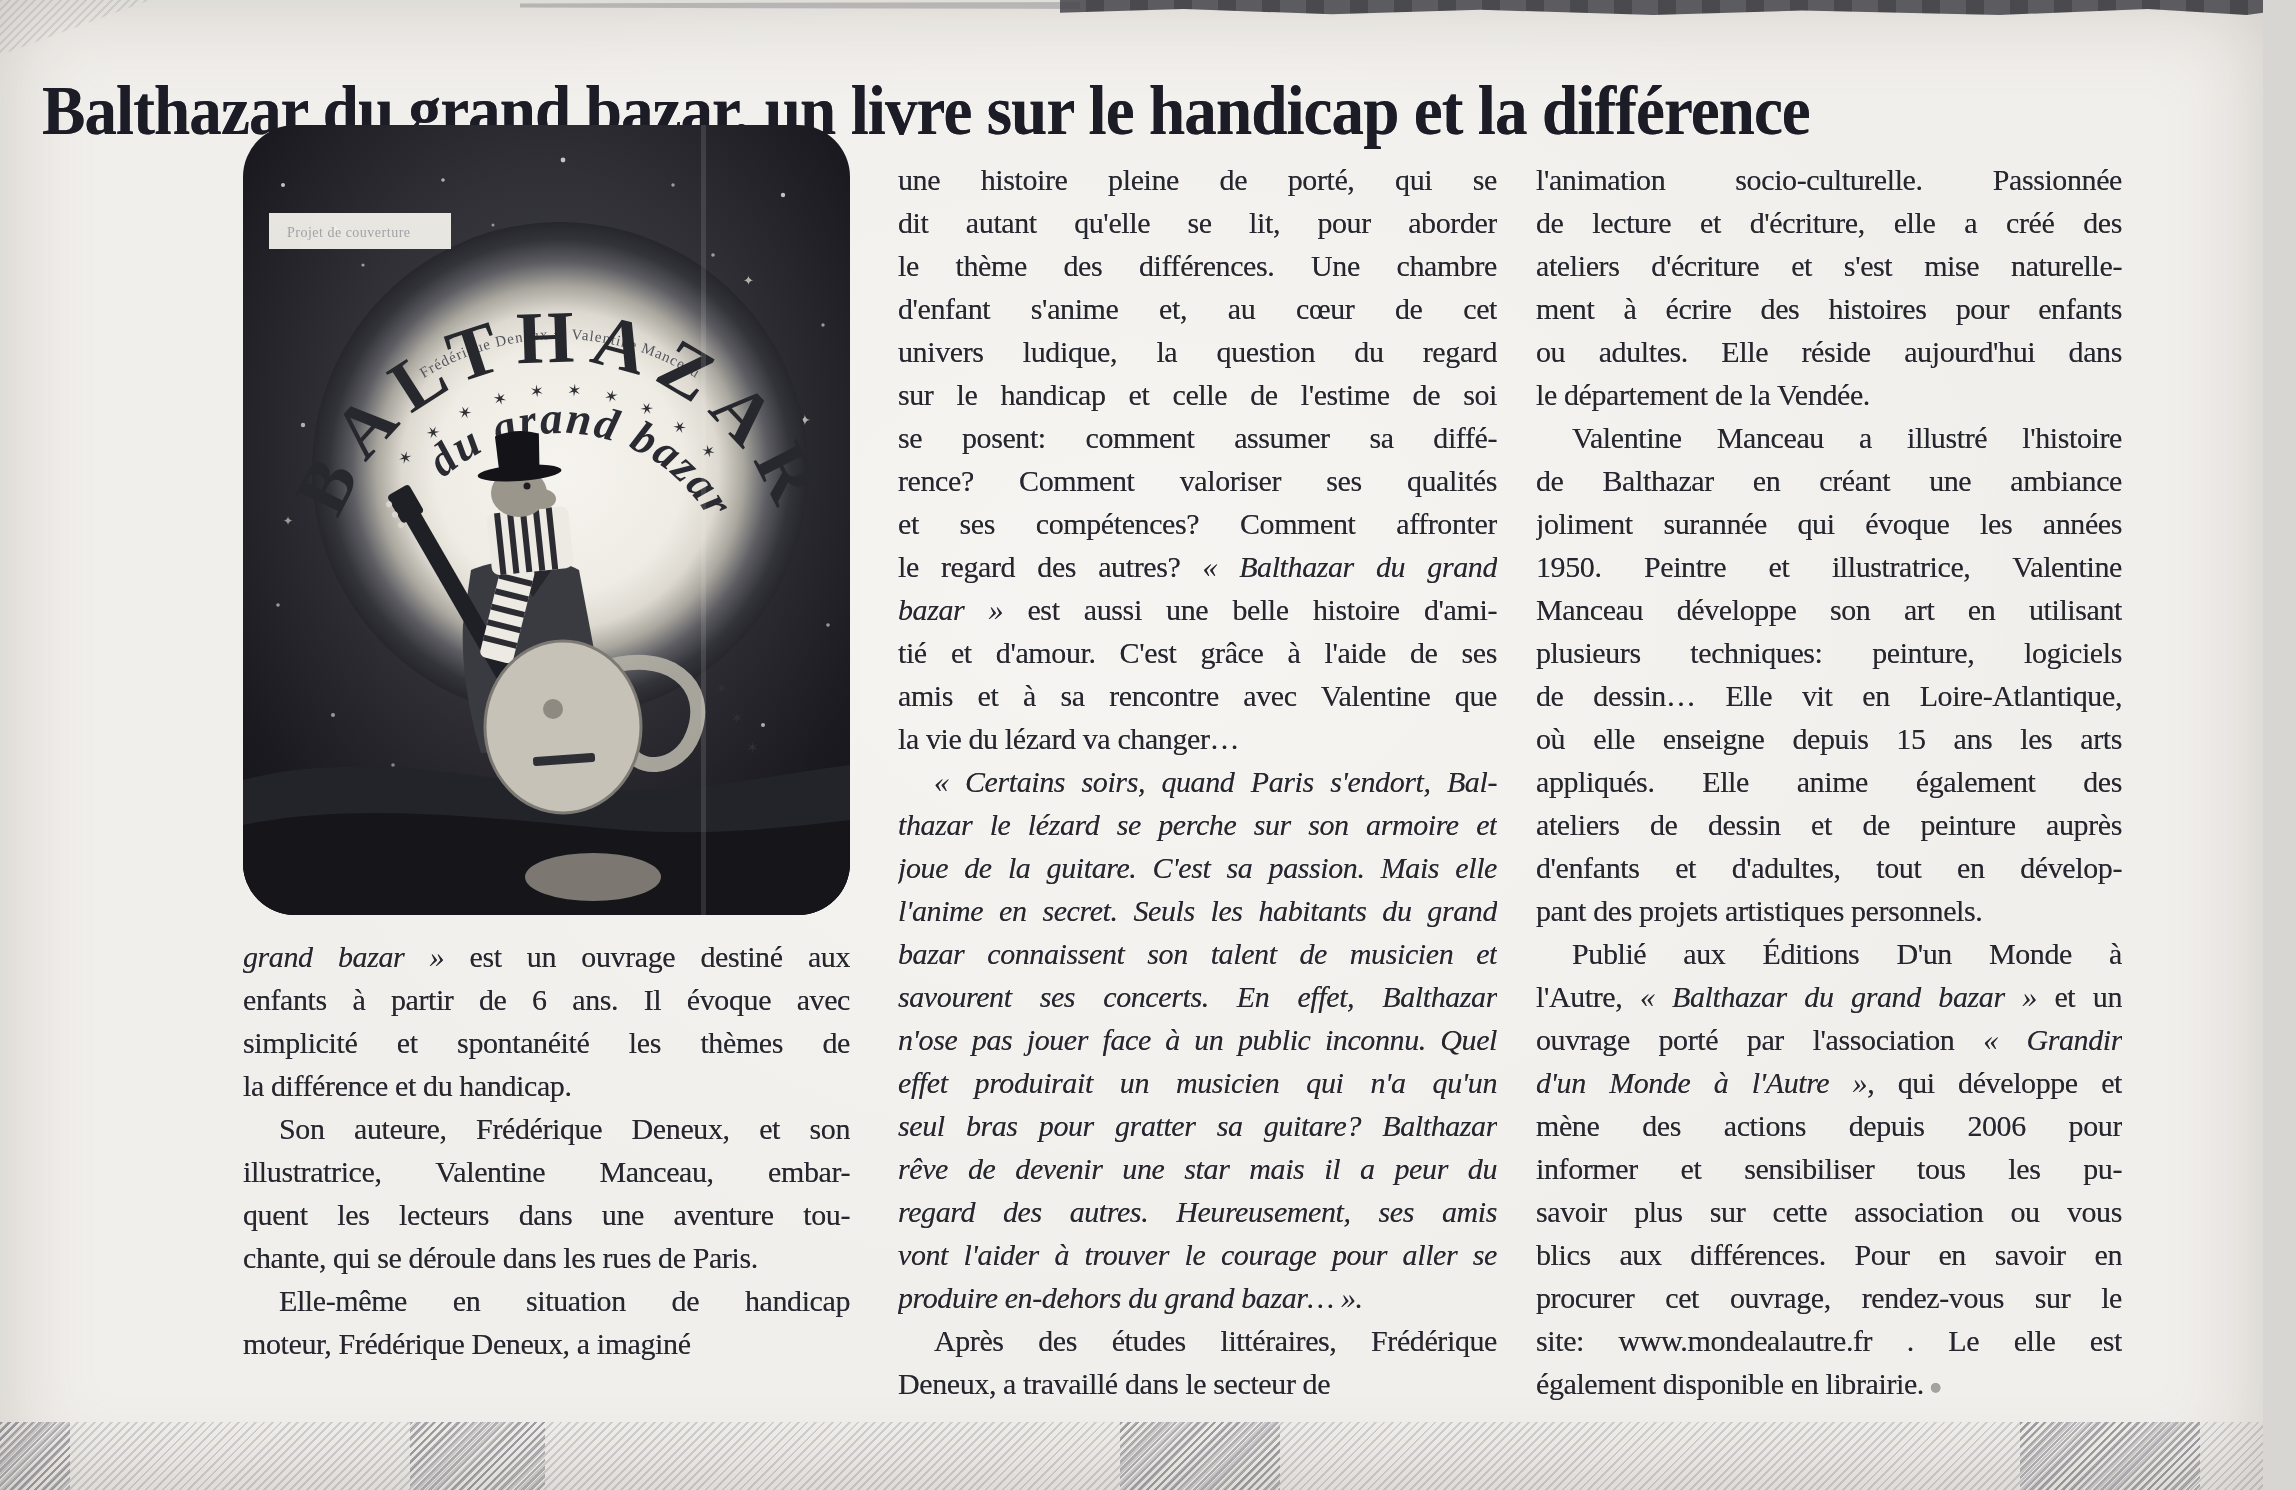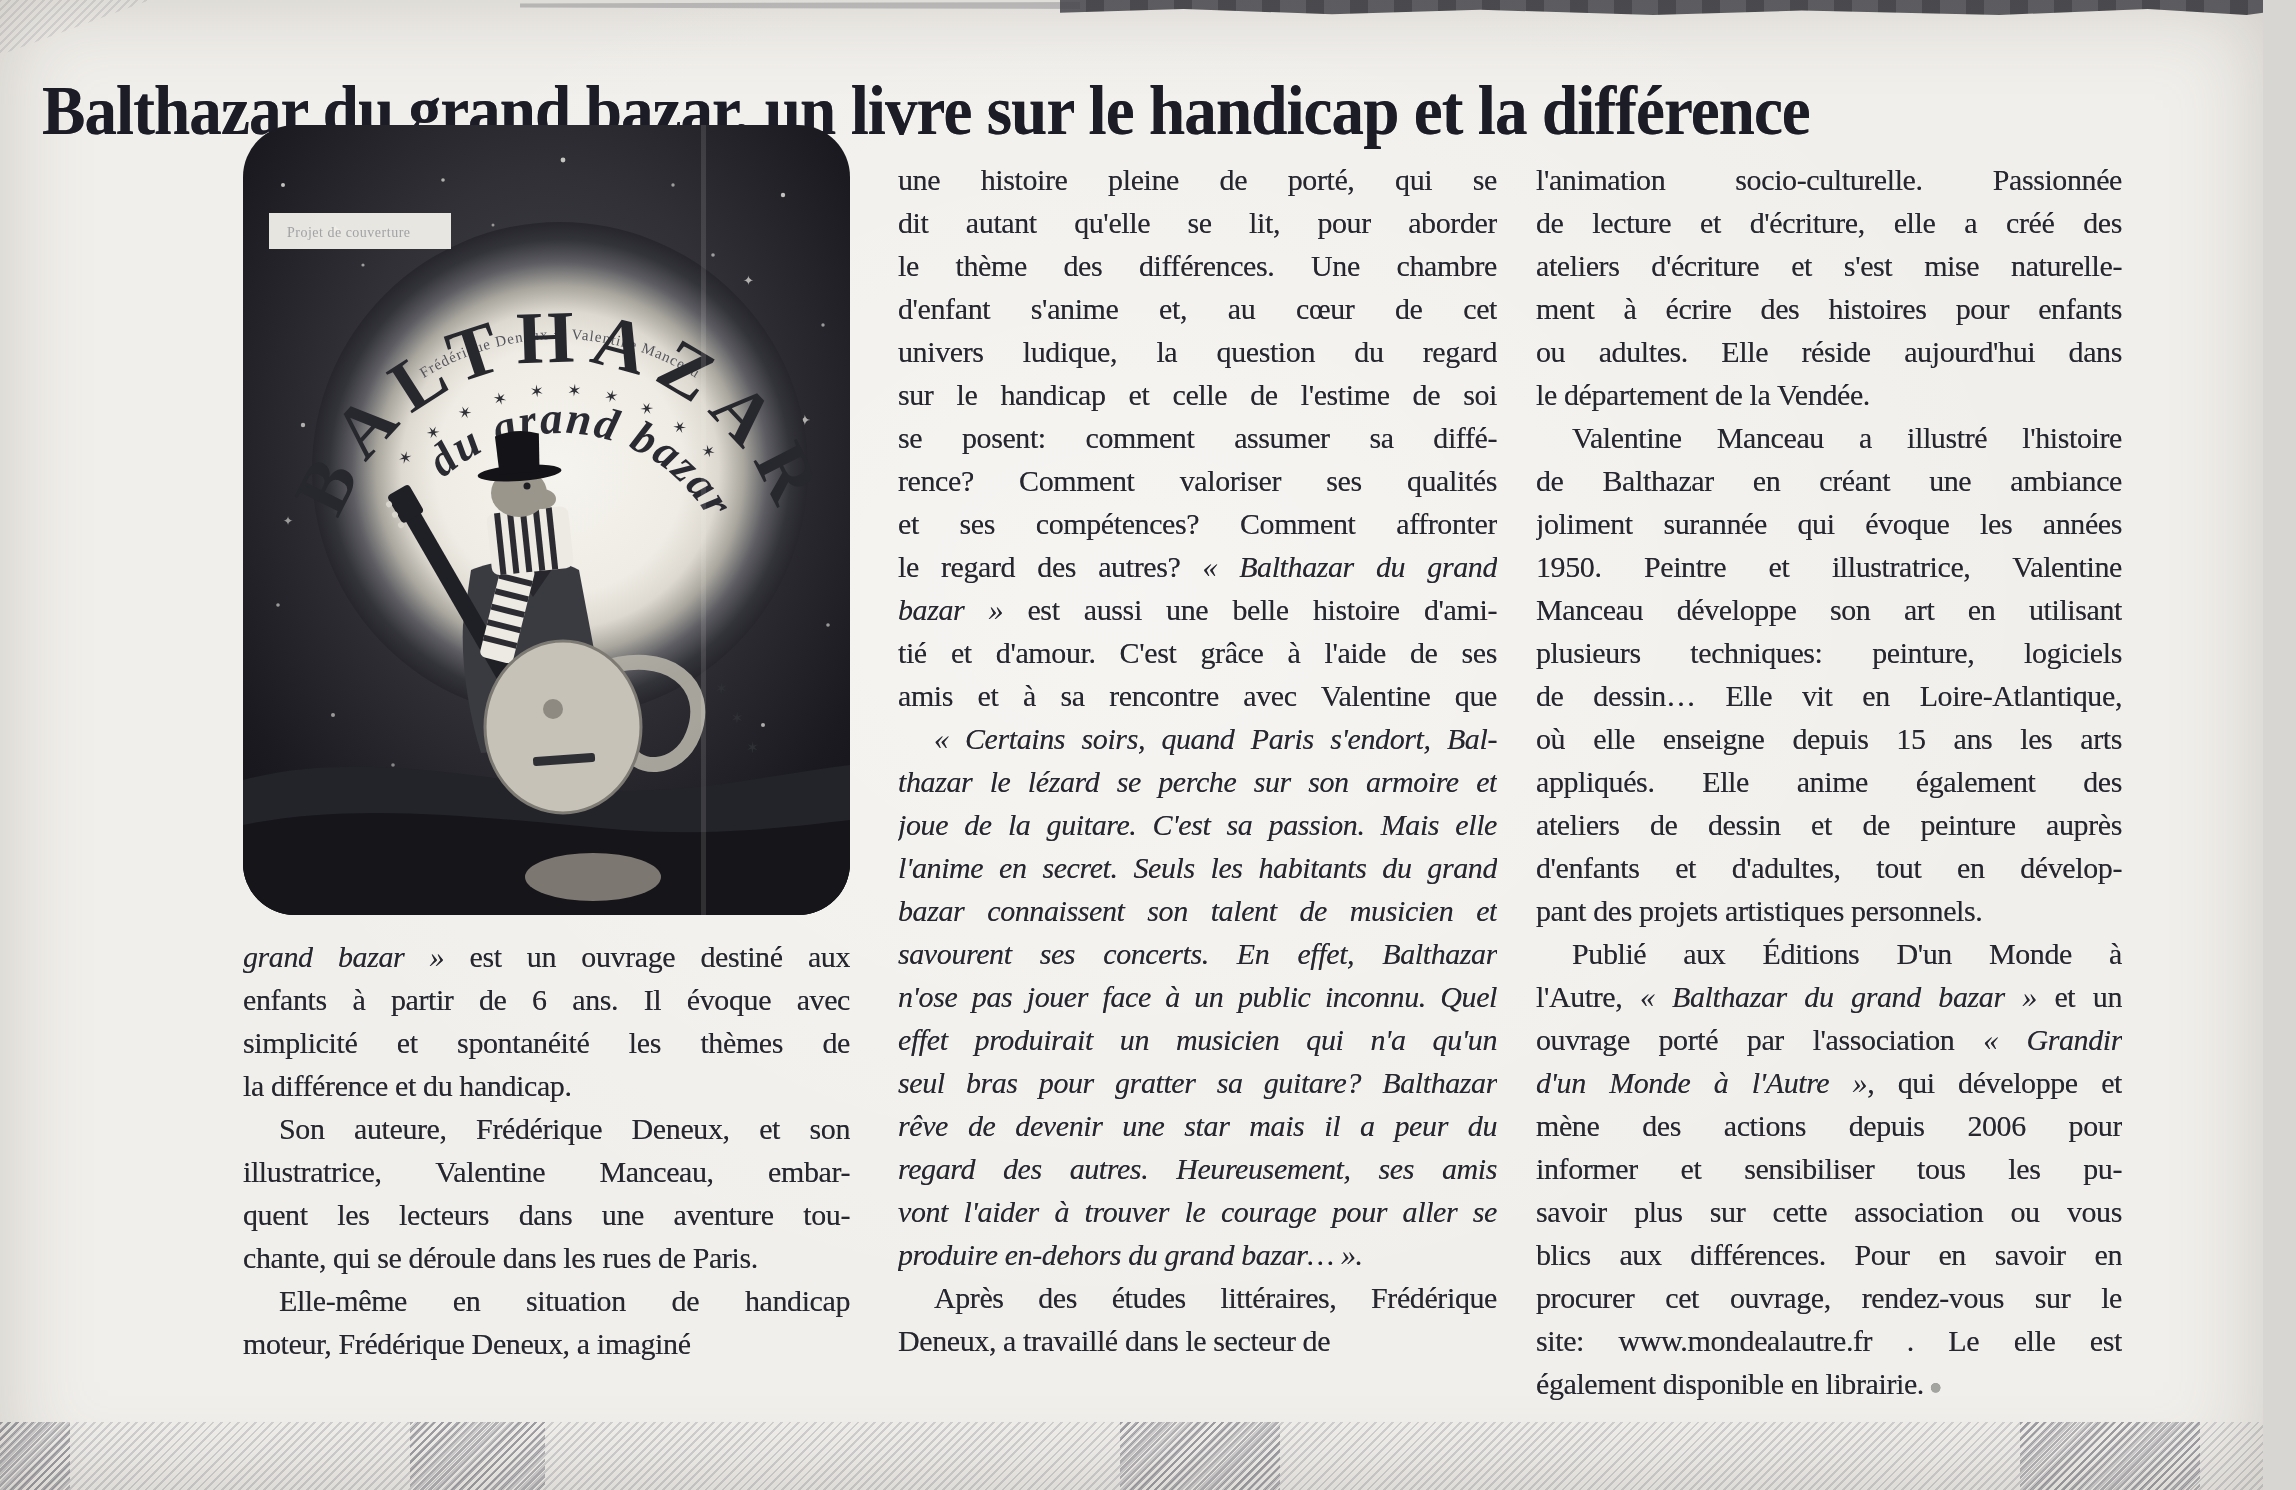"la vie du lézard va" div.line { html: none -> <div><span>la vie du lézard va changer…</span></div> }
